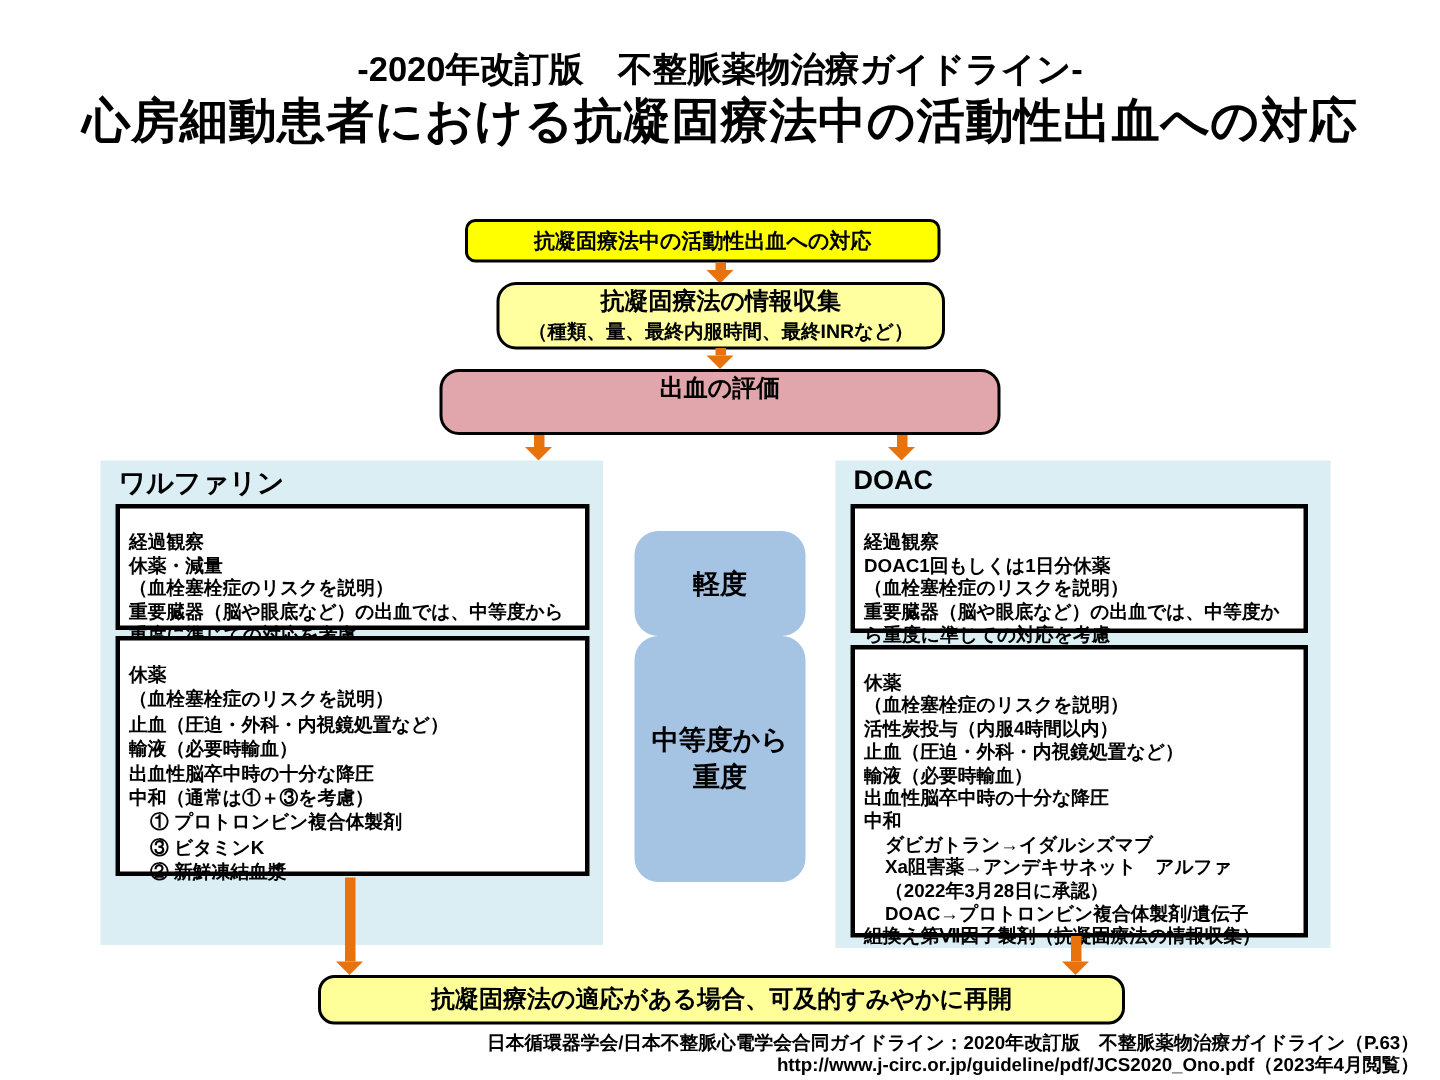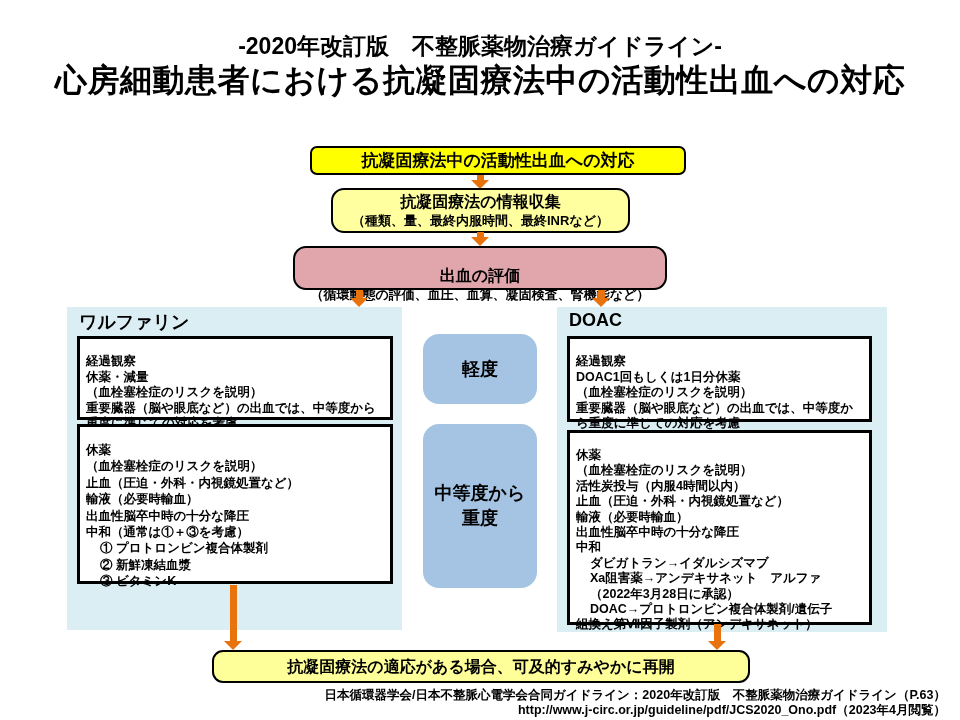"抗凝固療法中の活動性出血への対応" .step1 { font-size: 17px -> 14px; width: 376px -> 317px }
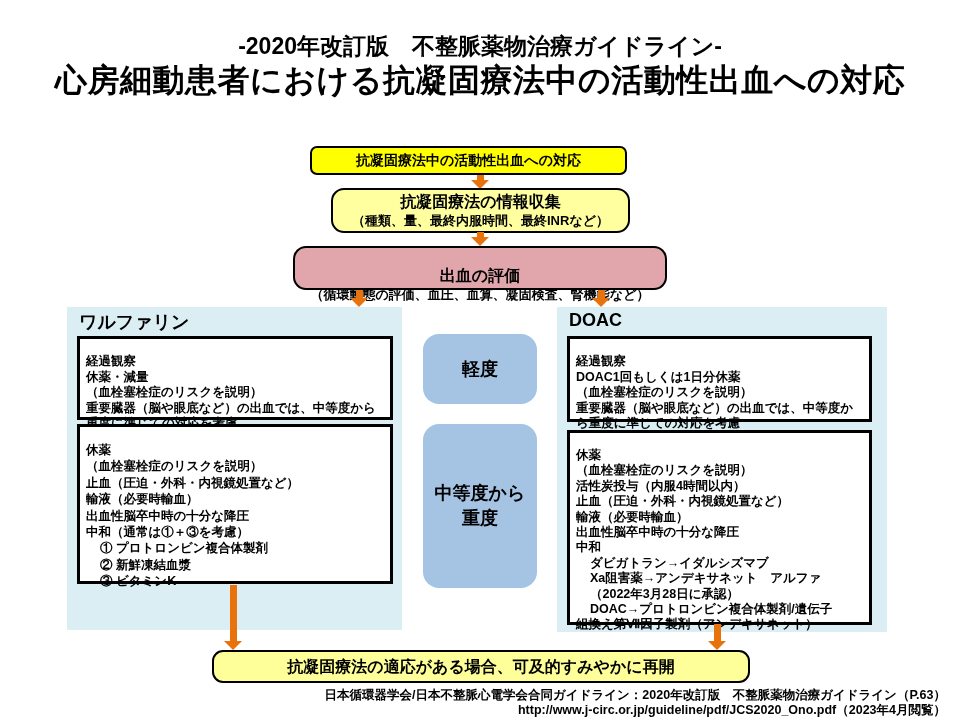"出血の評価" .step3 { padding-top: 18px -> 2px }
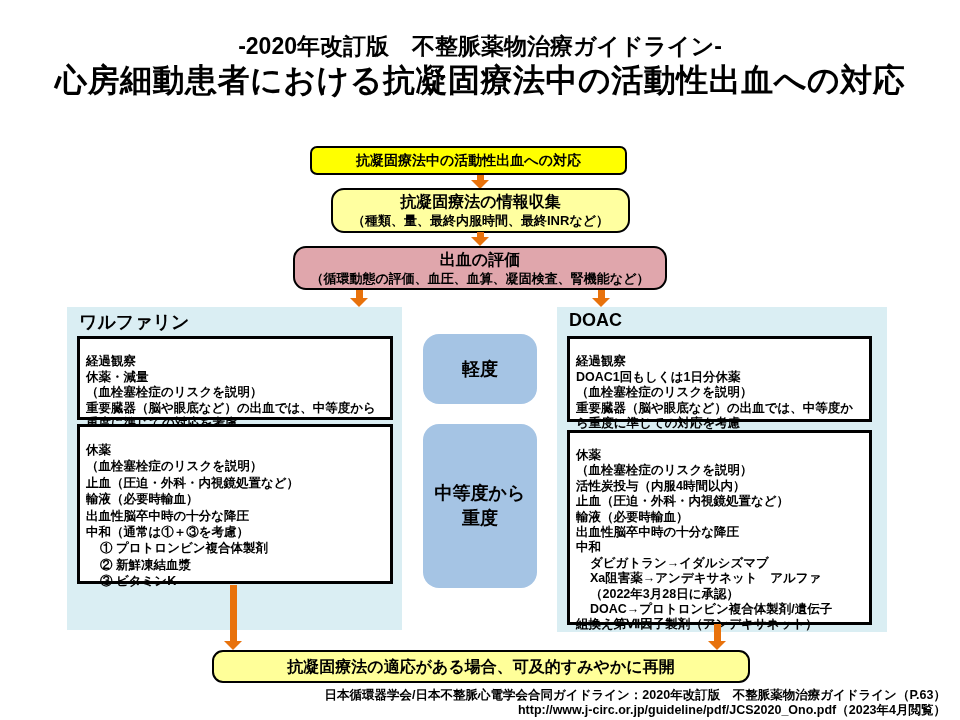"（循環動態の評価、血圧、血算、凝固検査、腎機能など）" div.box-sub { html: <div>（循環動態の評価、血圧、血算、凝固検査、腎機能など）</div> -> none }
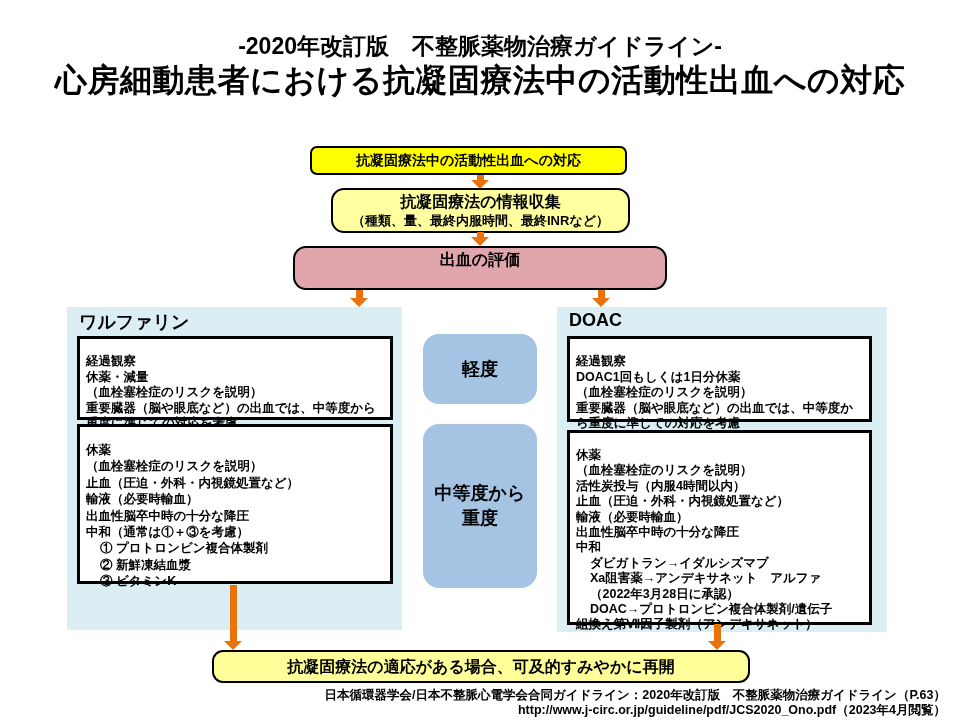"軽度" .sev1 { top: 334px -> 354px }
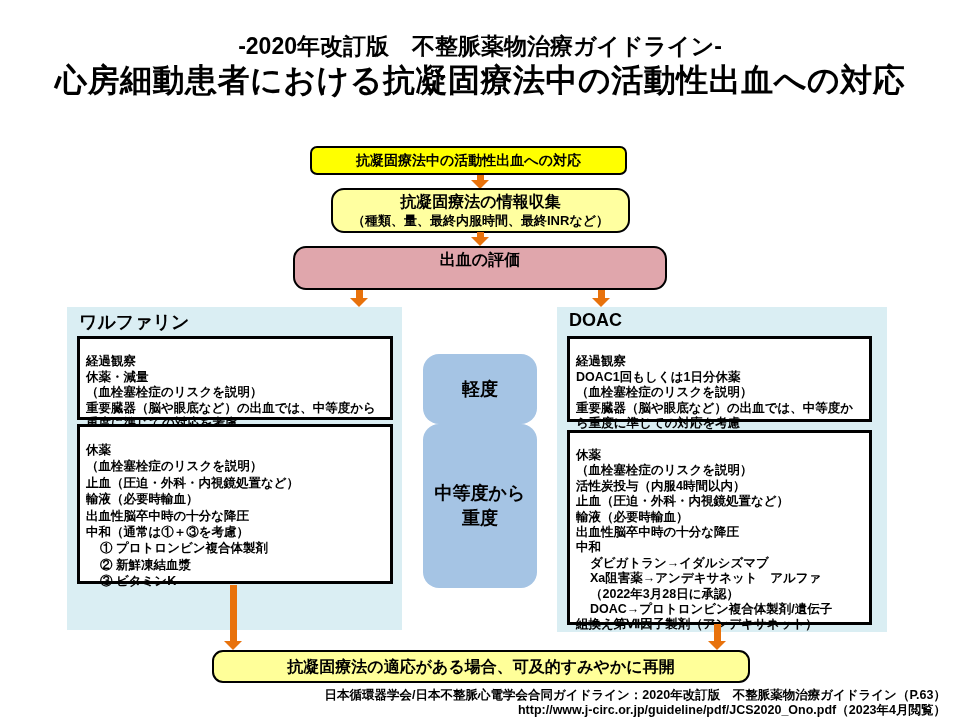"② 新鮮凍結血漿" div.line { order: before "③ ビタミンK" -> after "③ ビタミンK" }
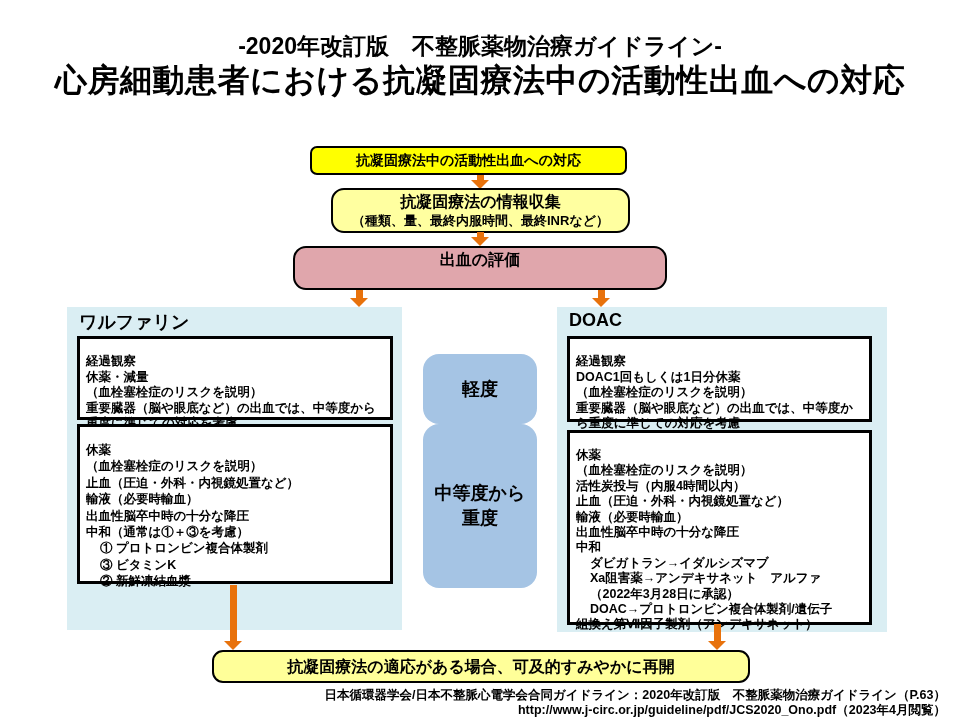"組換え第Ⅶ因子製剤（アンデキサネット）" div.line { text: アンデキサネット -> 抗凝固療法の情報収集 }
